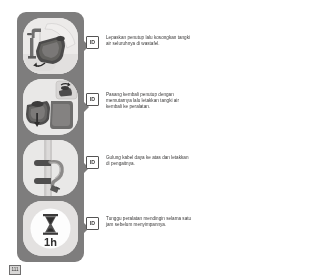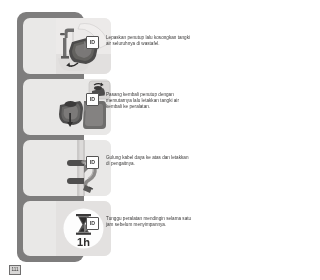"1h" .illus-card { border-radius: 7px -> 19px; padding-left: 33px -> none }
